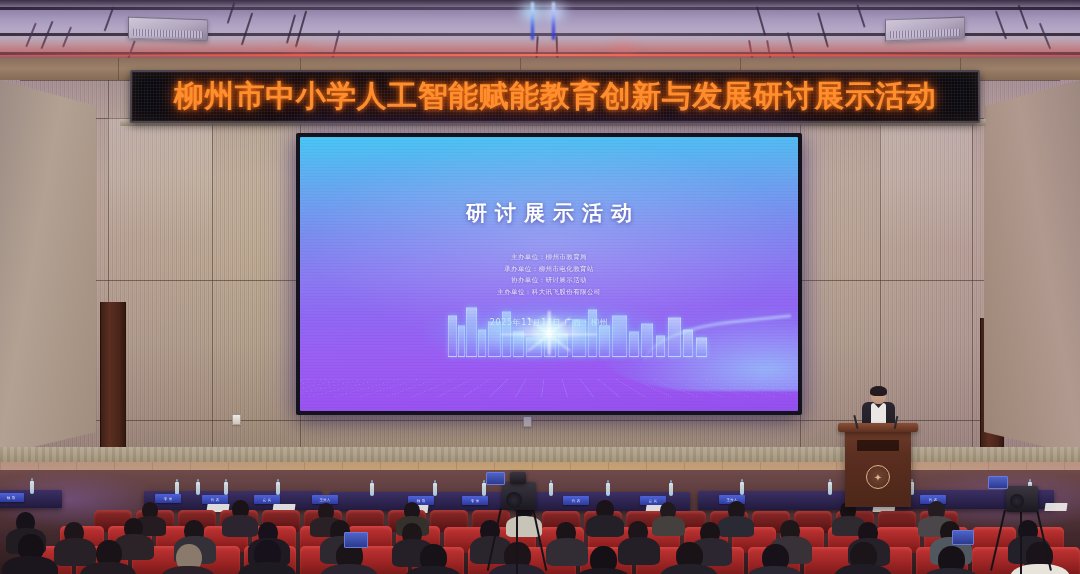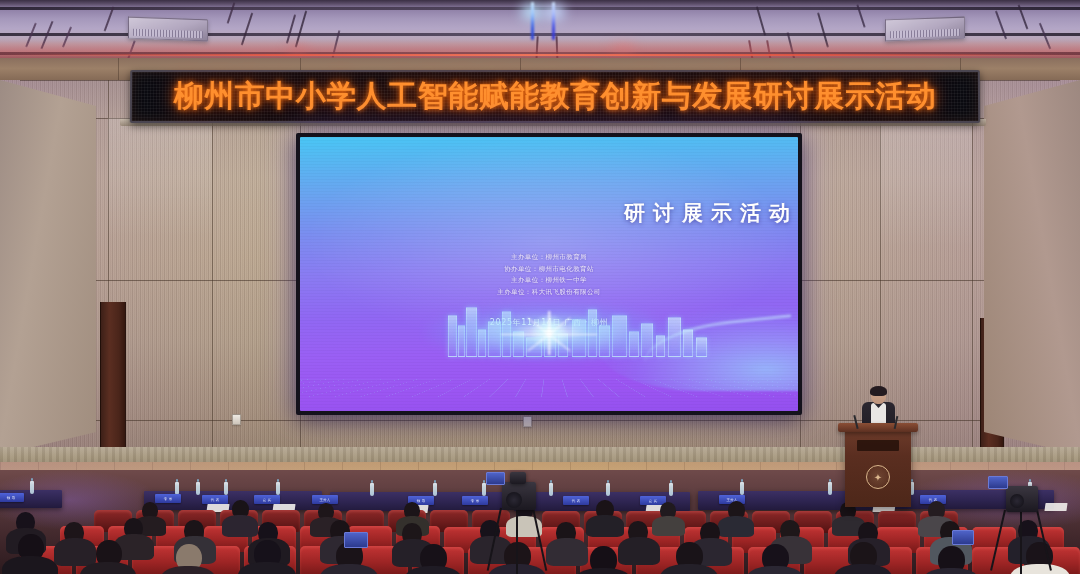"研讨展示活动" .scr-title2 { text-align: right -> center }
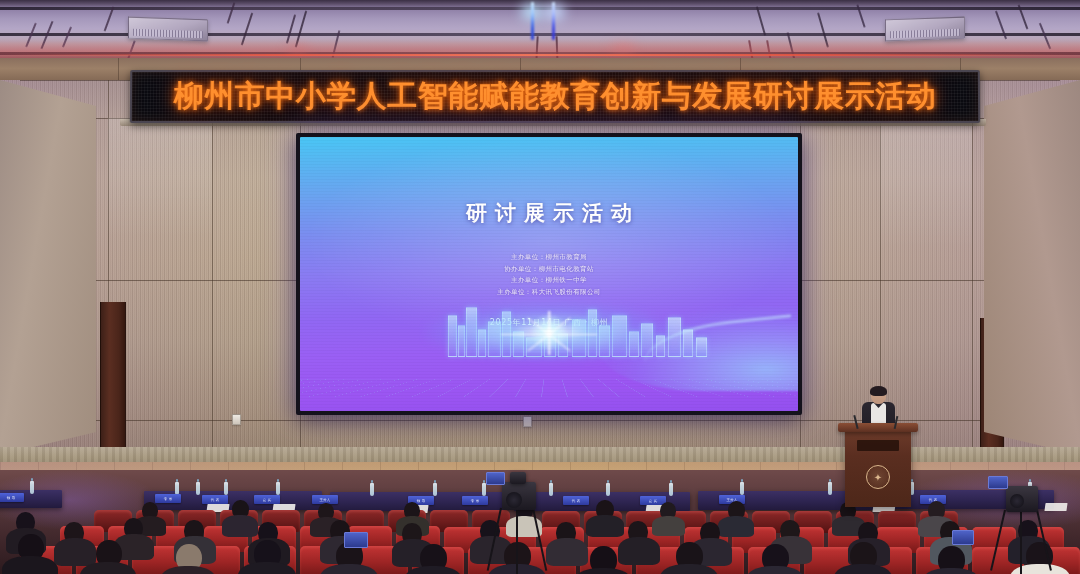"协办单位：柳州市电化教育站" div.ln { text: 协 -> 承 }
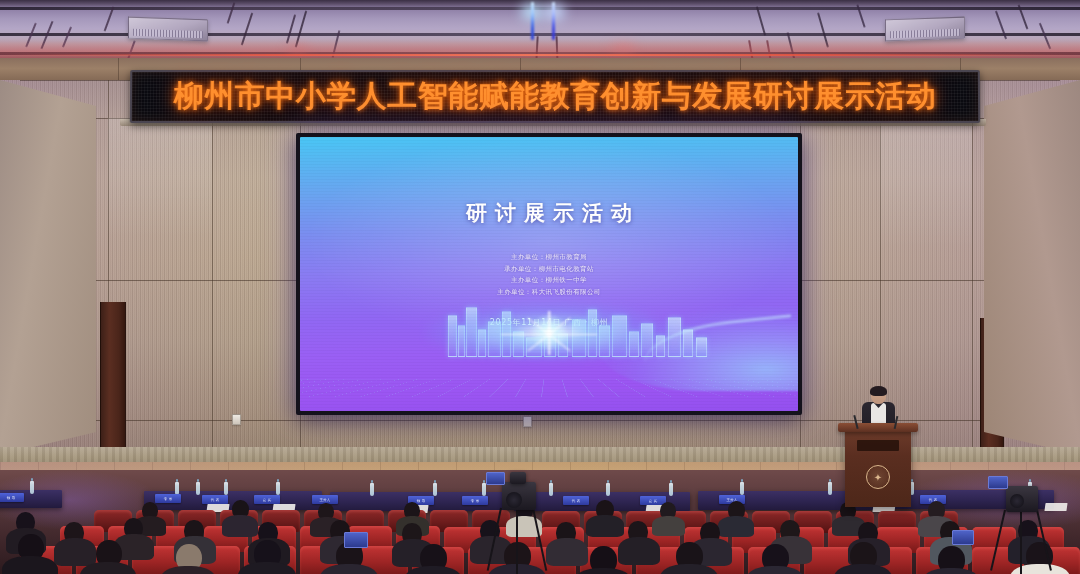"主办单位：柳州铁一中学" div.ln { text: 主办单位：柳州铁一中学 -> 协办单位：研讨展示活动 }
